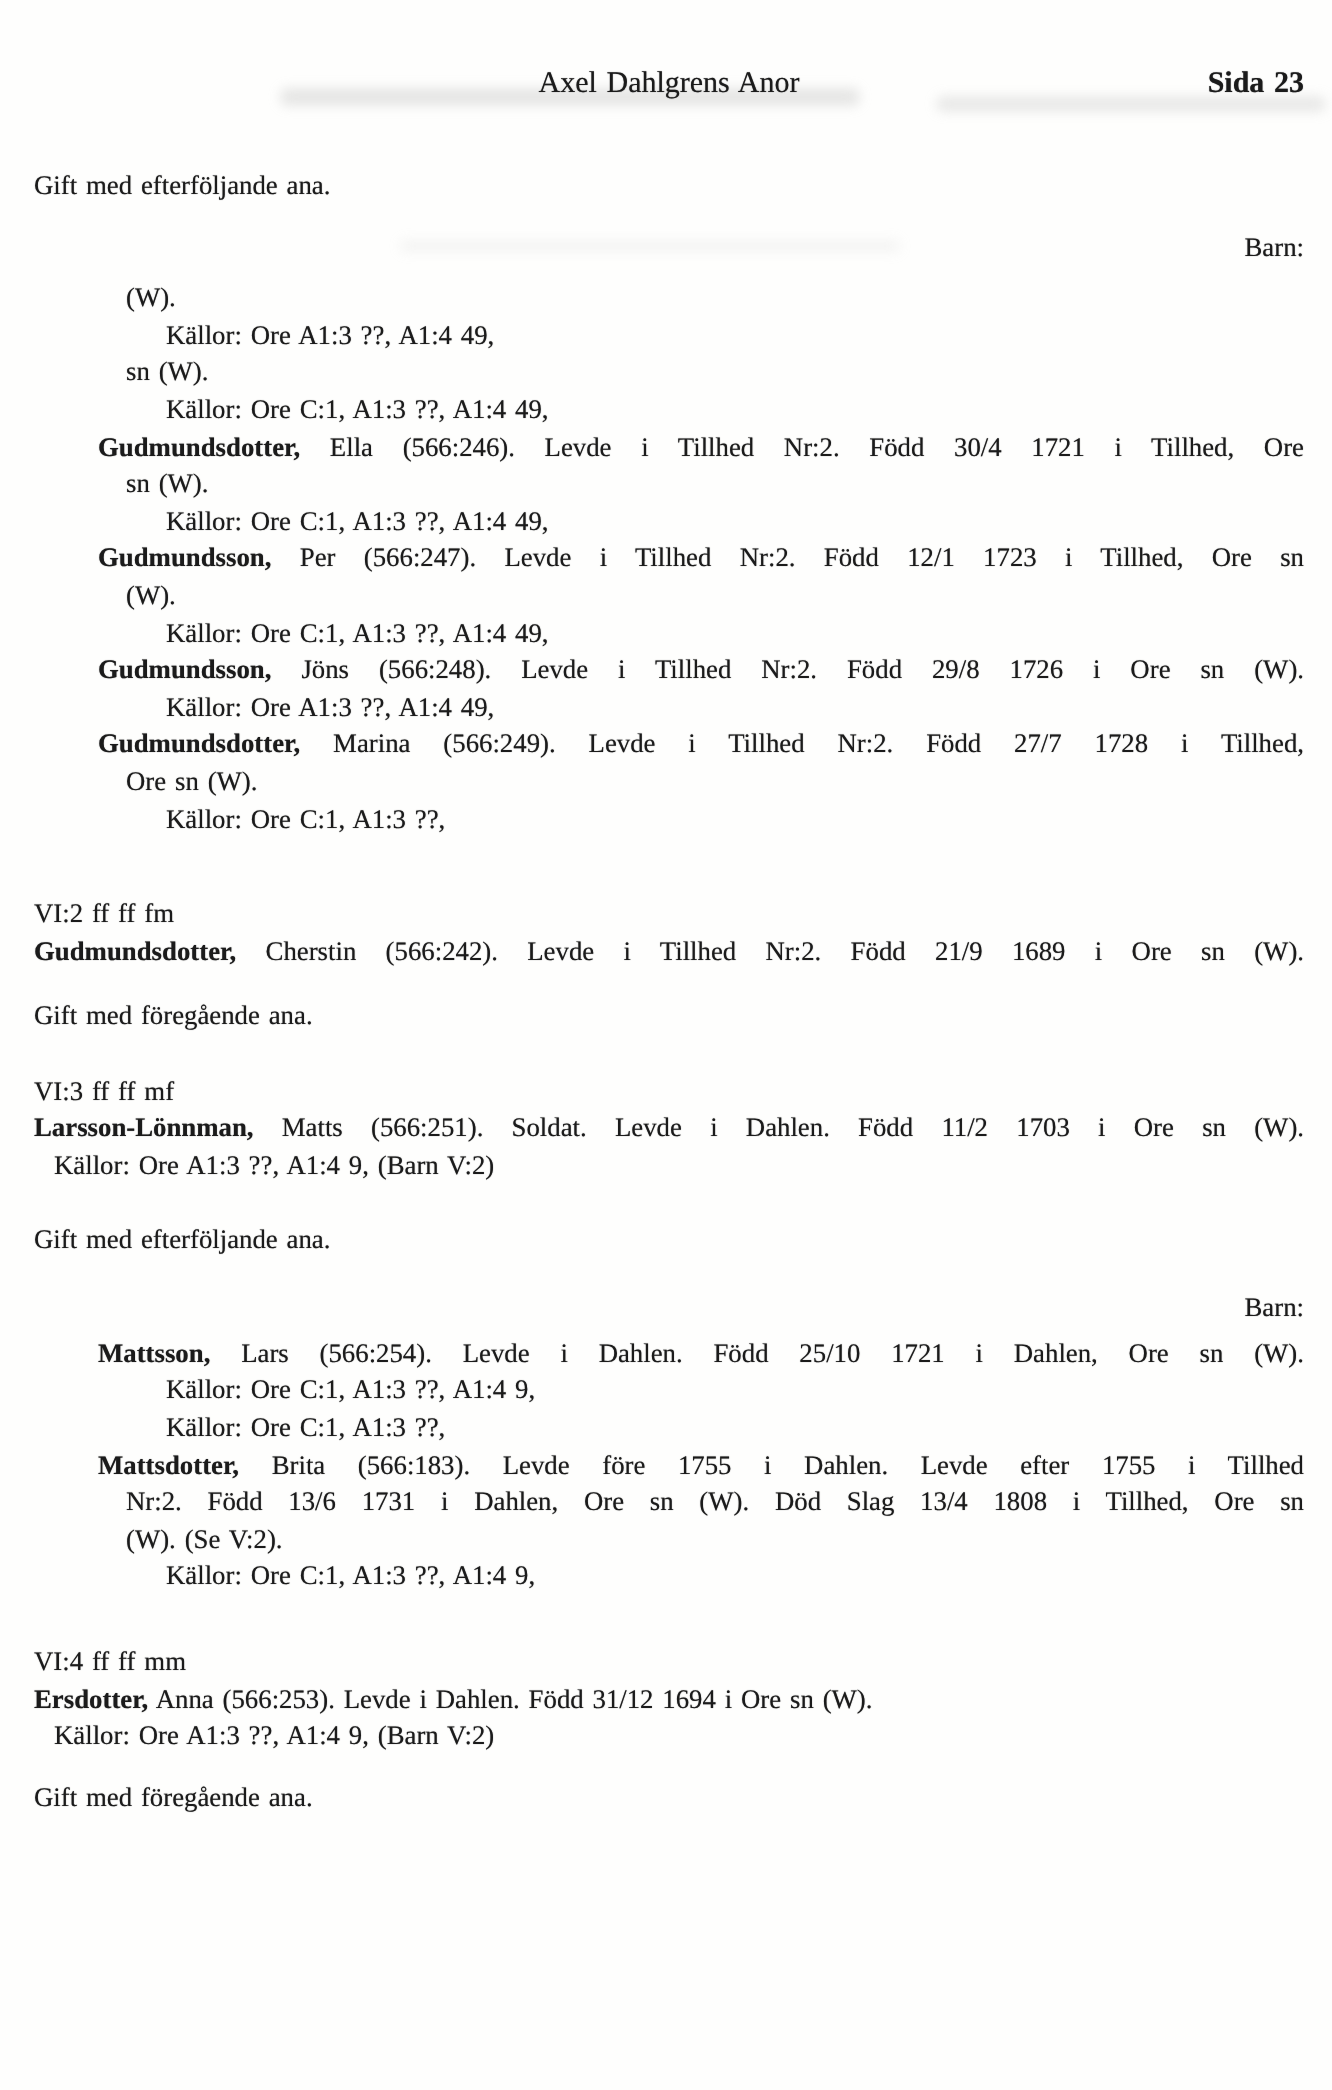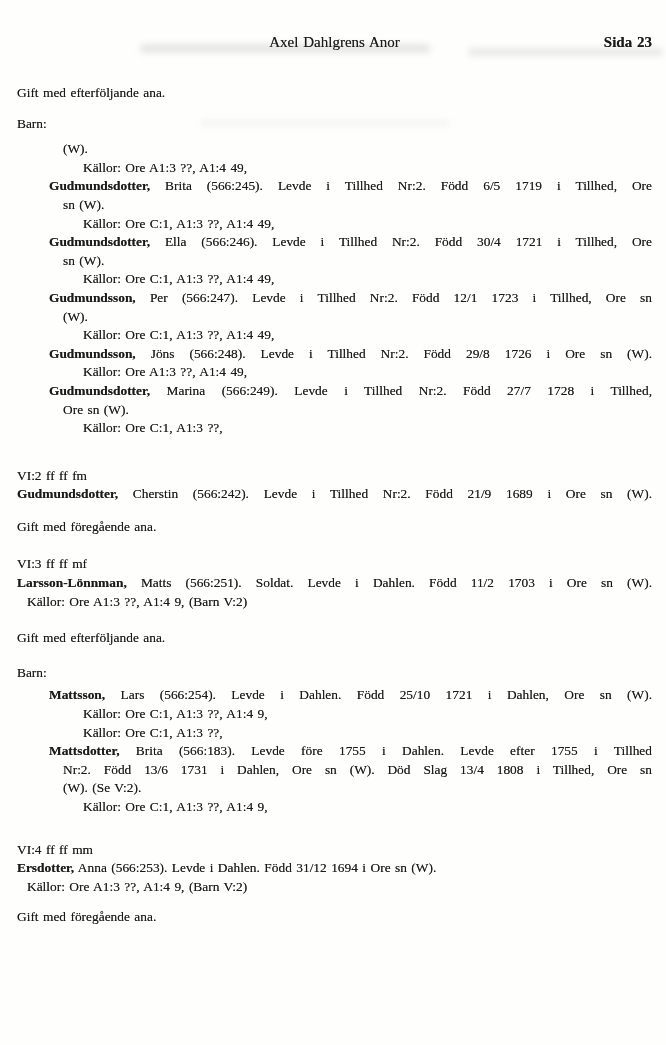"Barn:" .barn { text-align: left -> right }
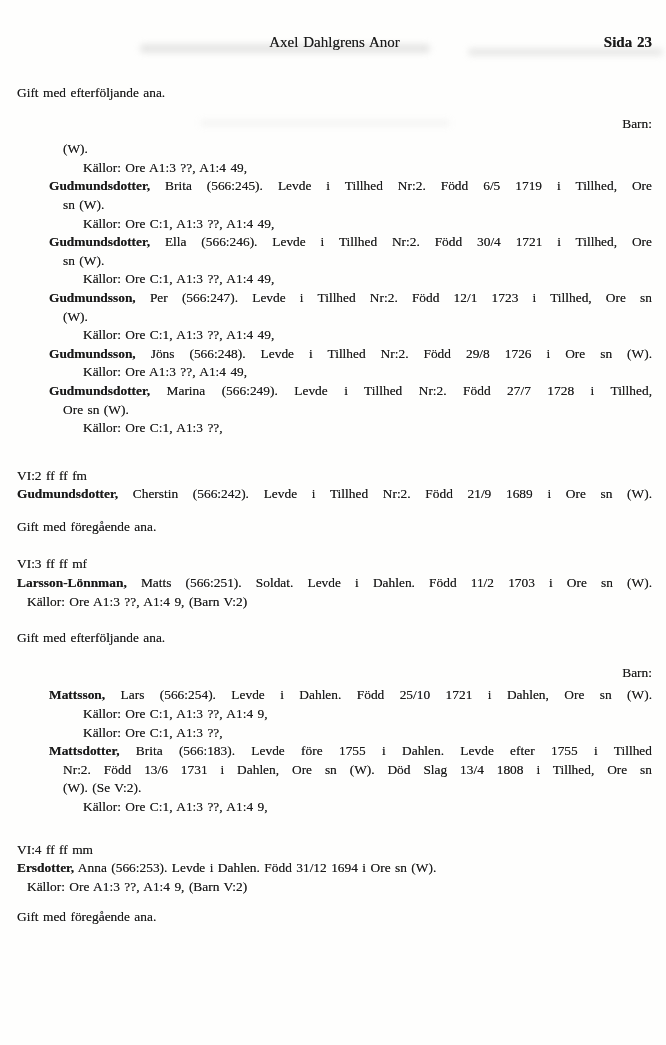"Gudmundsdotter, Brita (566:245). Levde i" div.line { html: <div><b>Gudmundsdotter,</b> <span>Brita (566:245). Levde i Tillhed Nr:2. Född 6/5 1719 i Tillhed, Ore</span></div> -> none }
